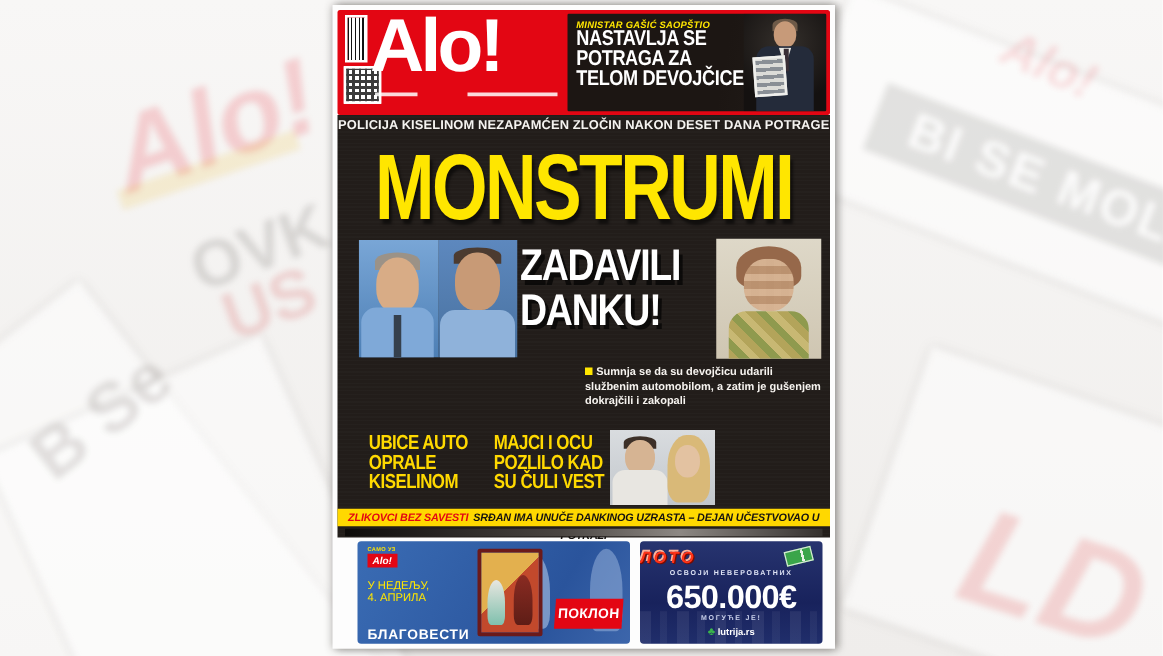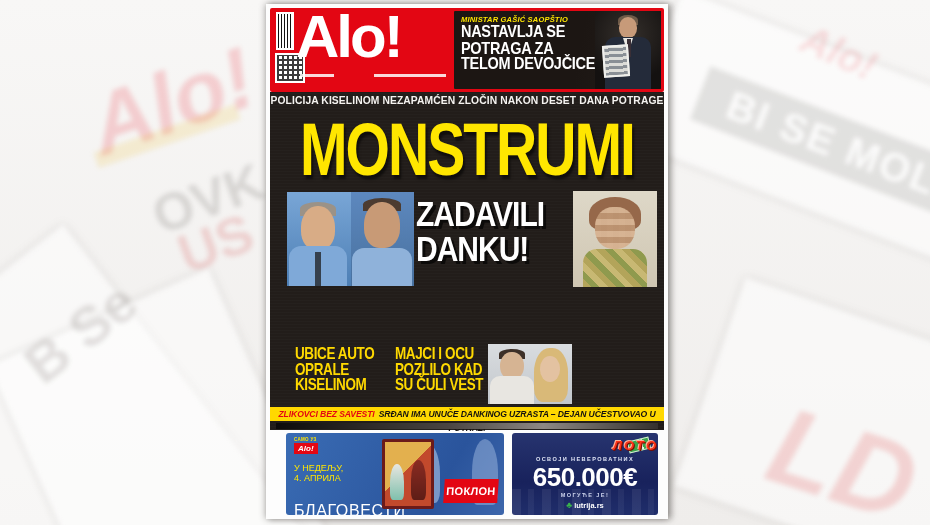"Sumnja se da su devojčicu" div.bullet { html: none -> <div> <span></span><span>Sumnja se da su devojčicu udarili službenim automobilom, a zatim je gušenjem dokrajčili i zakopali</span> </div> }
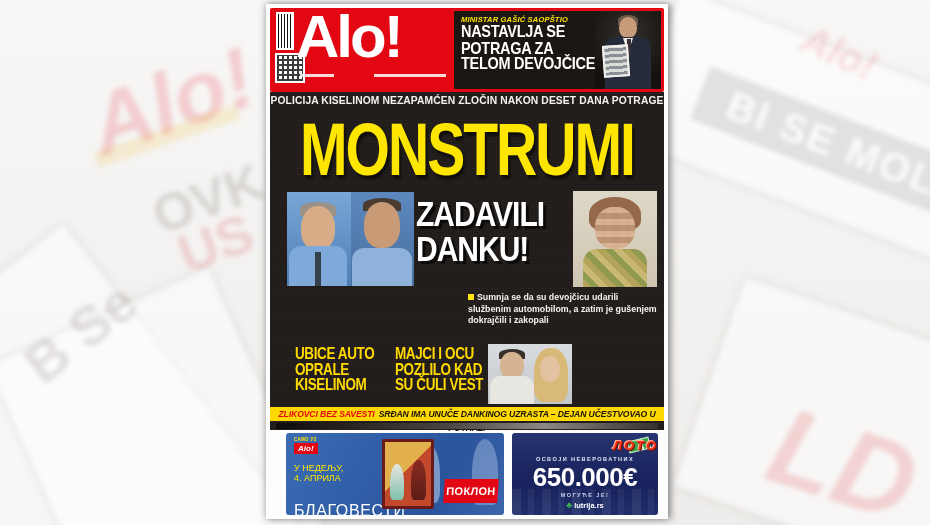"ЛОТО" .loto-brand { text-align: right -> left }
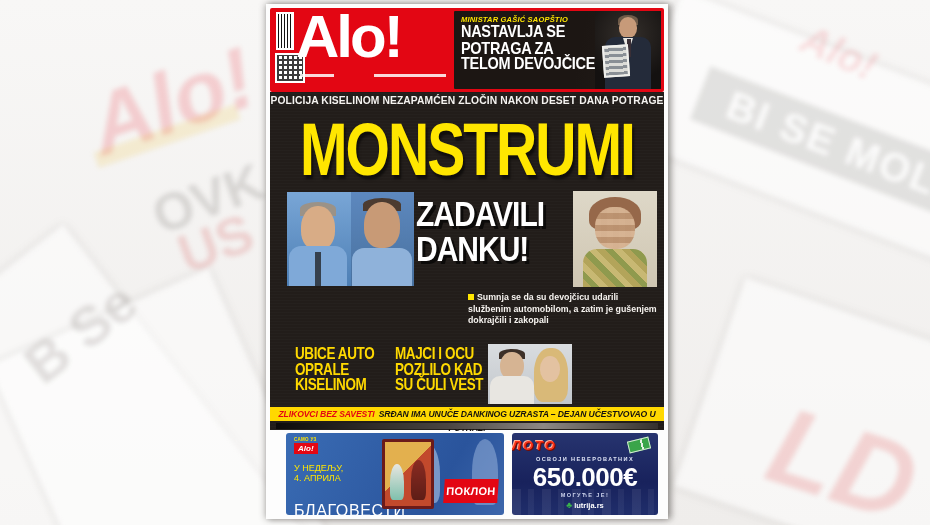"БЛАГОВЕСТИ" .blagovesti { font-size: 16px -> 11px; font-weight: 400 -> 700 }
